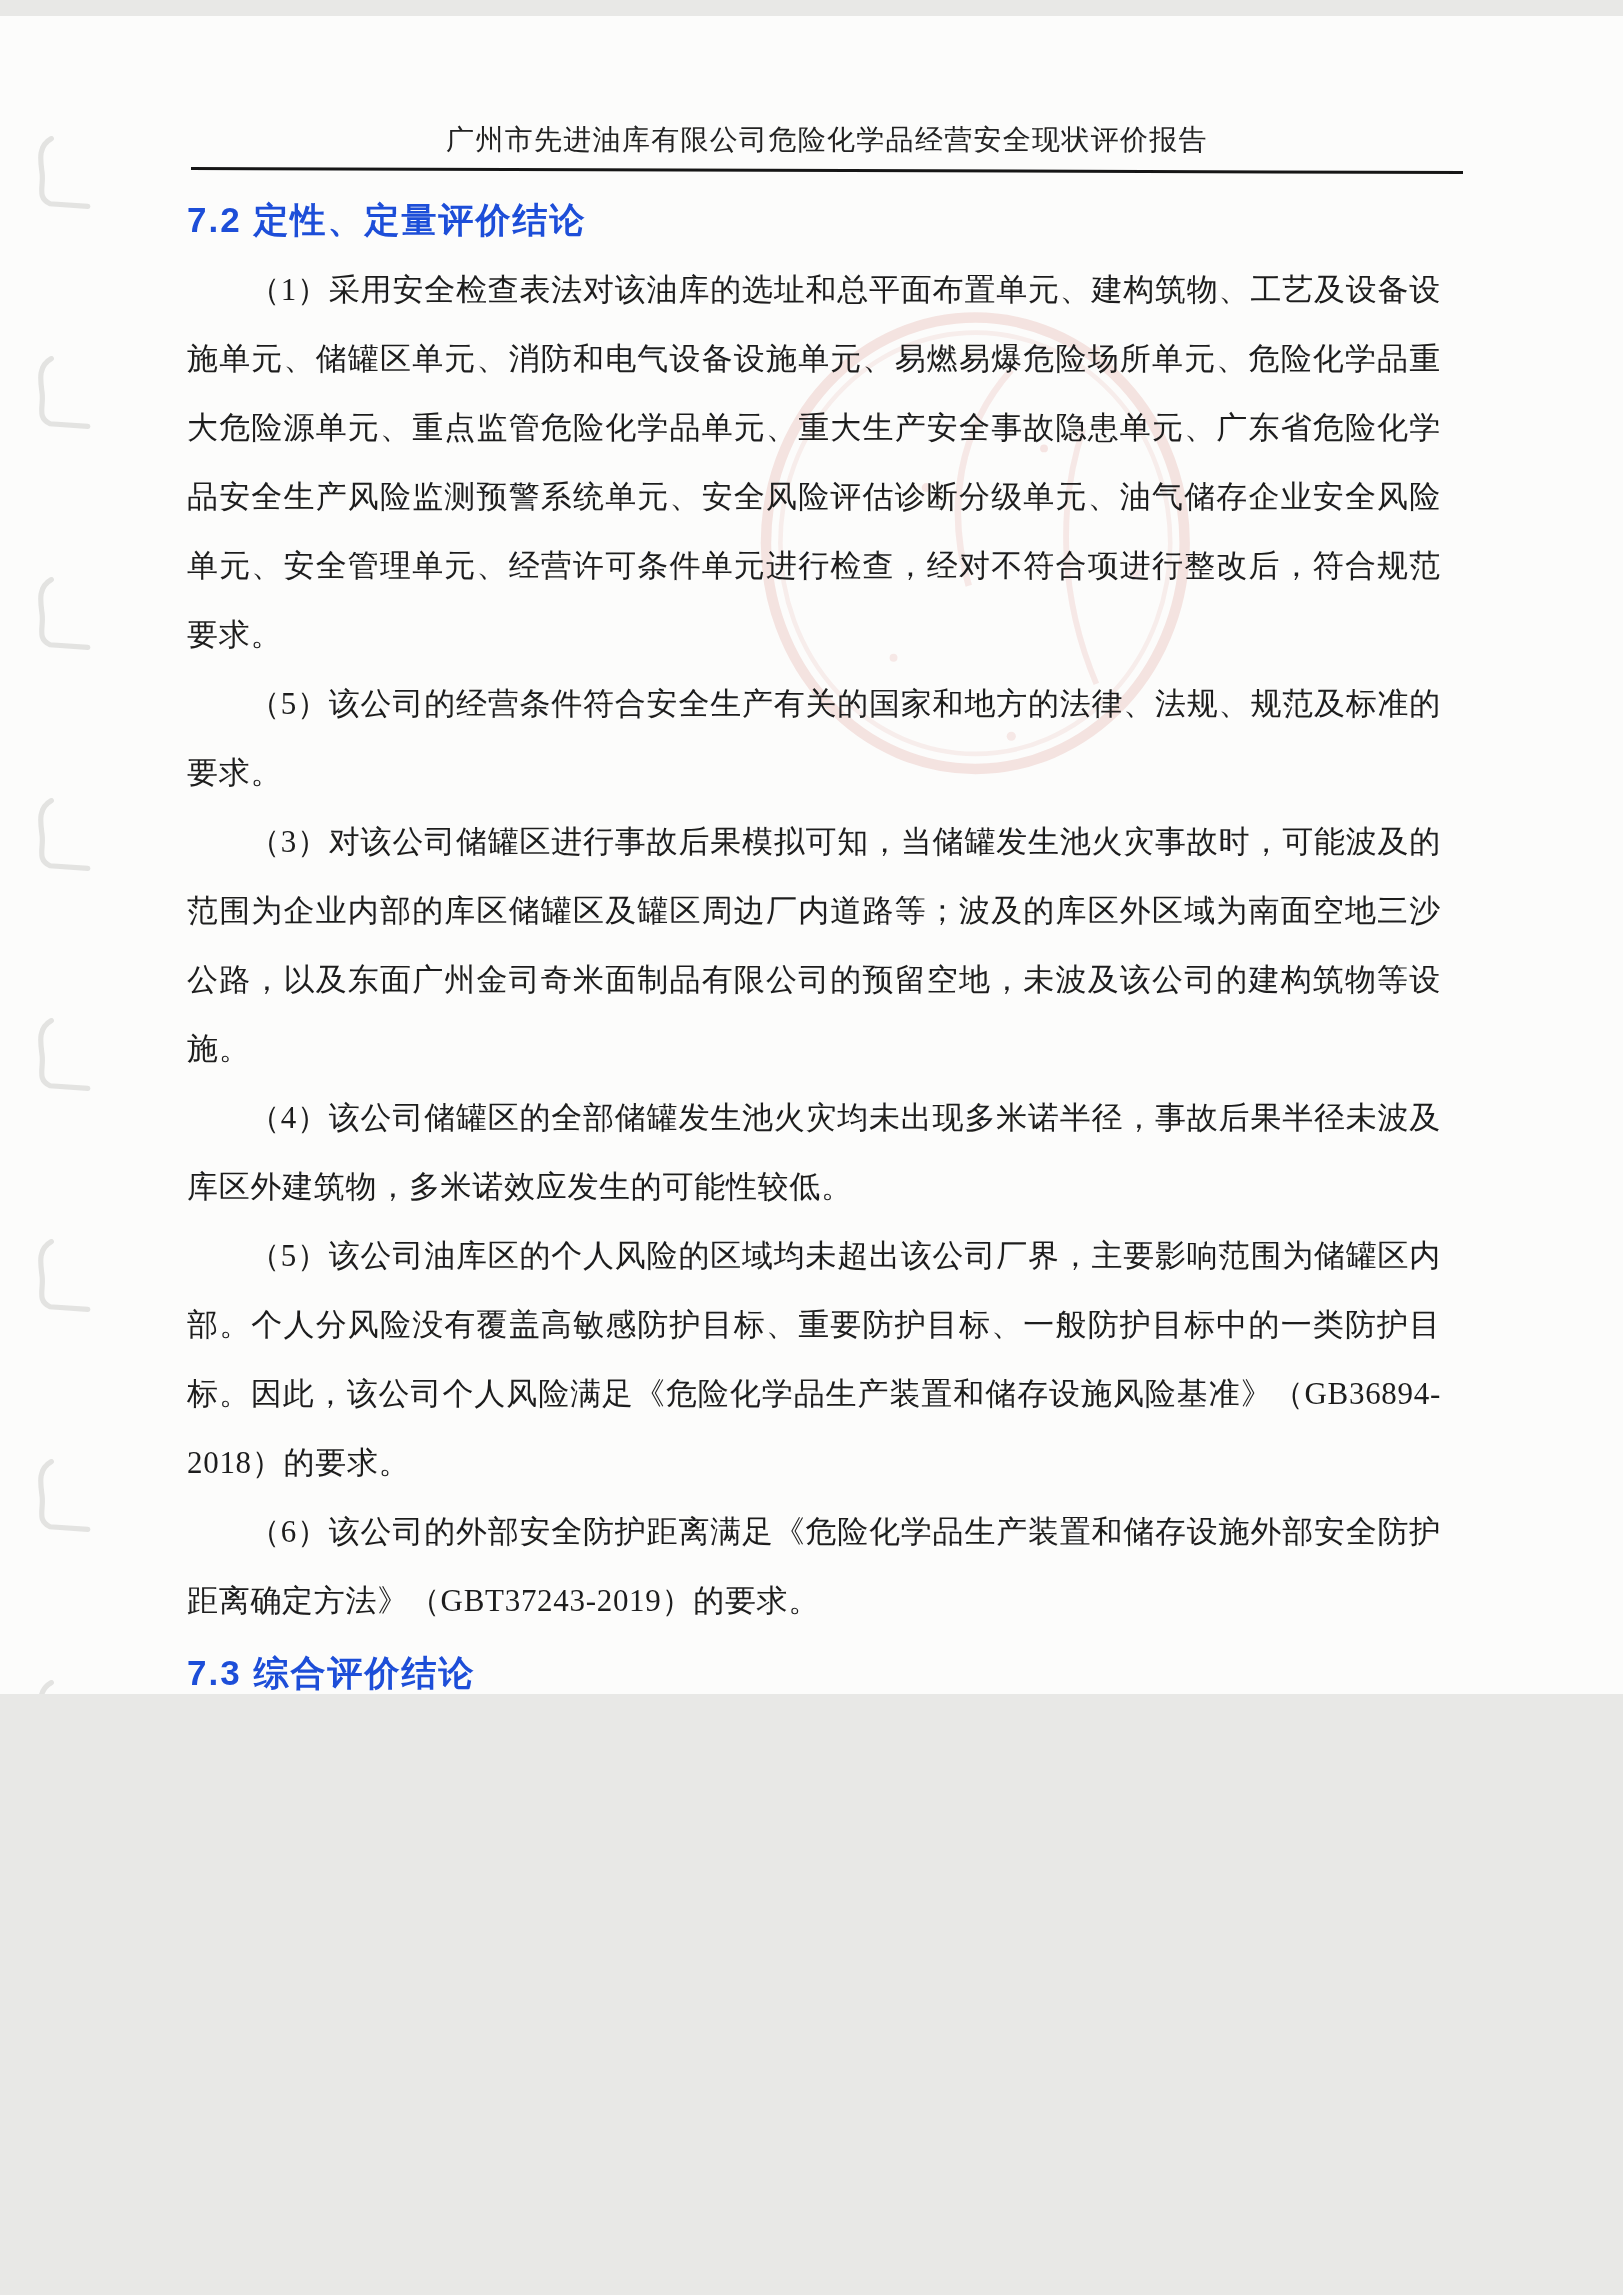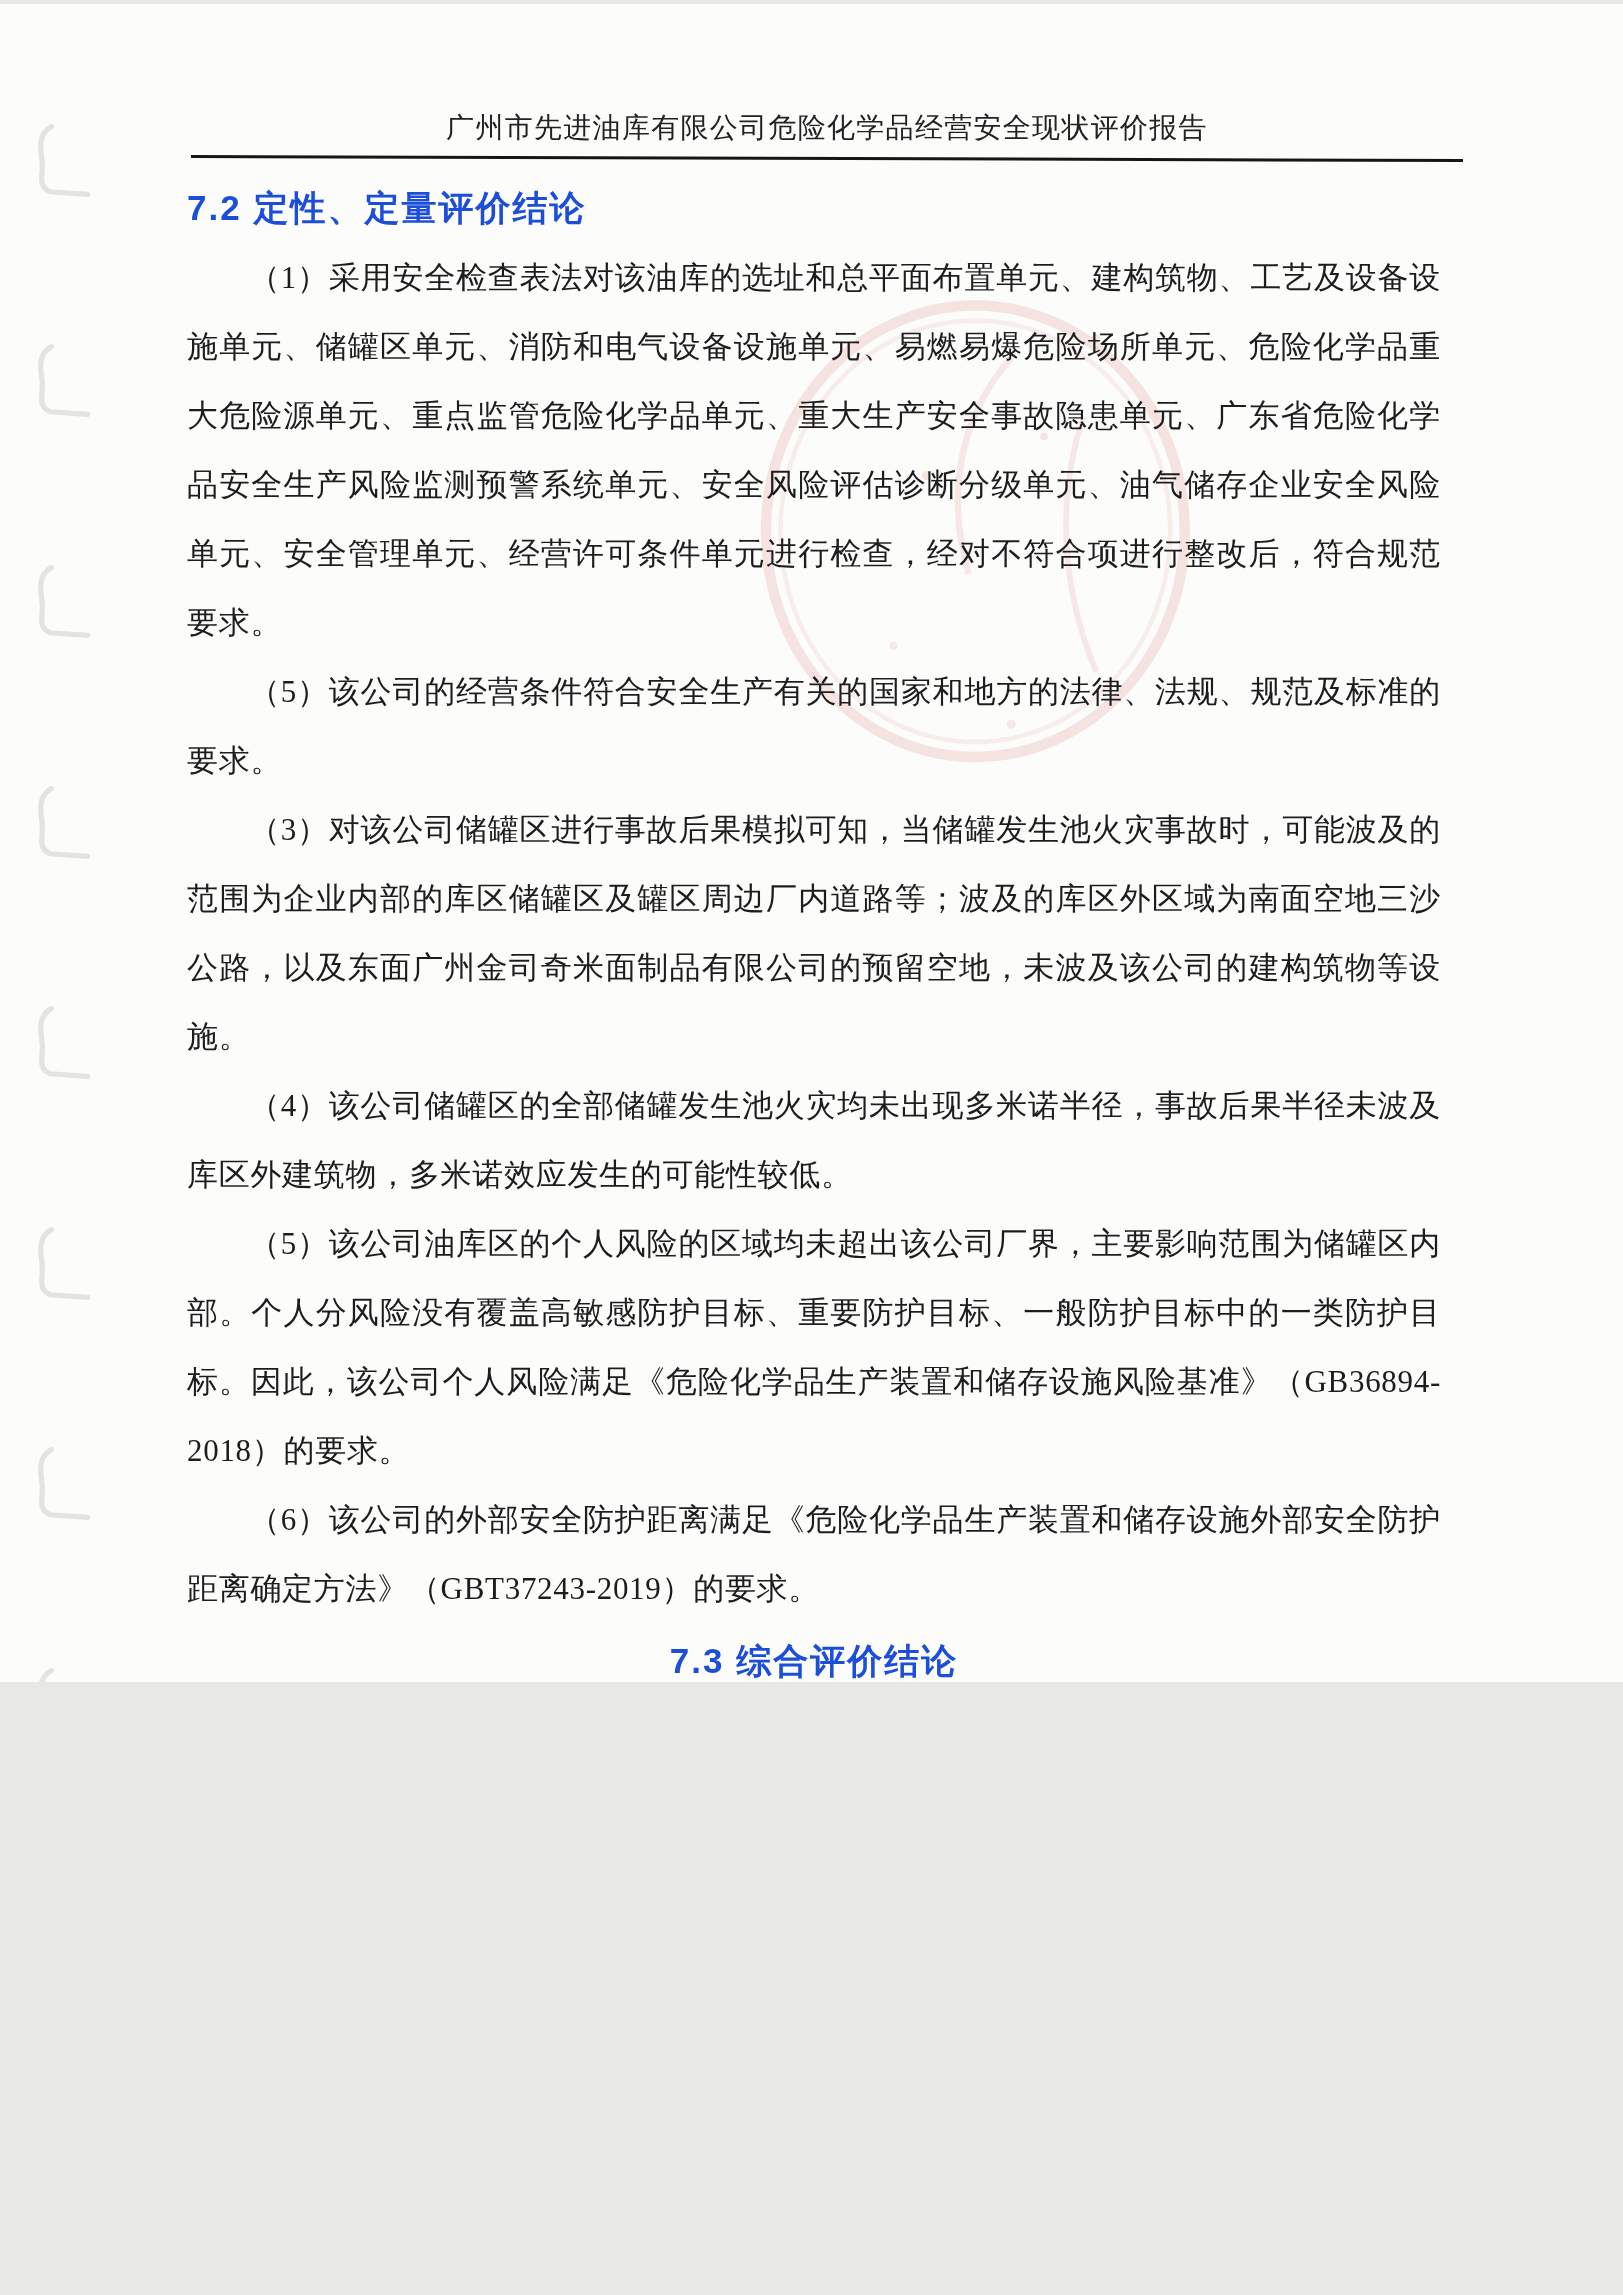"广州市先进油库有限公司危险化学品经营安全现状评价报告" .page { margin: 4px auto -> 16px auto }
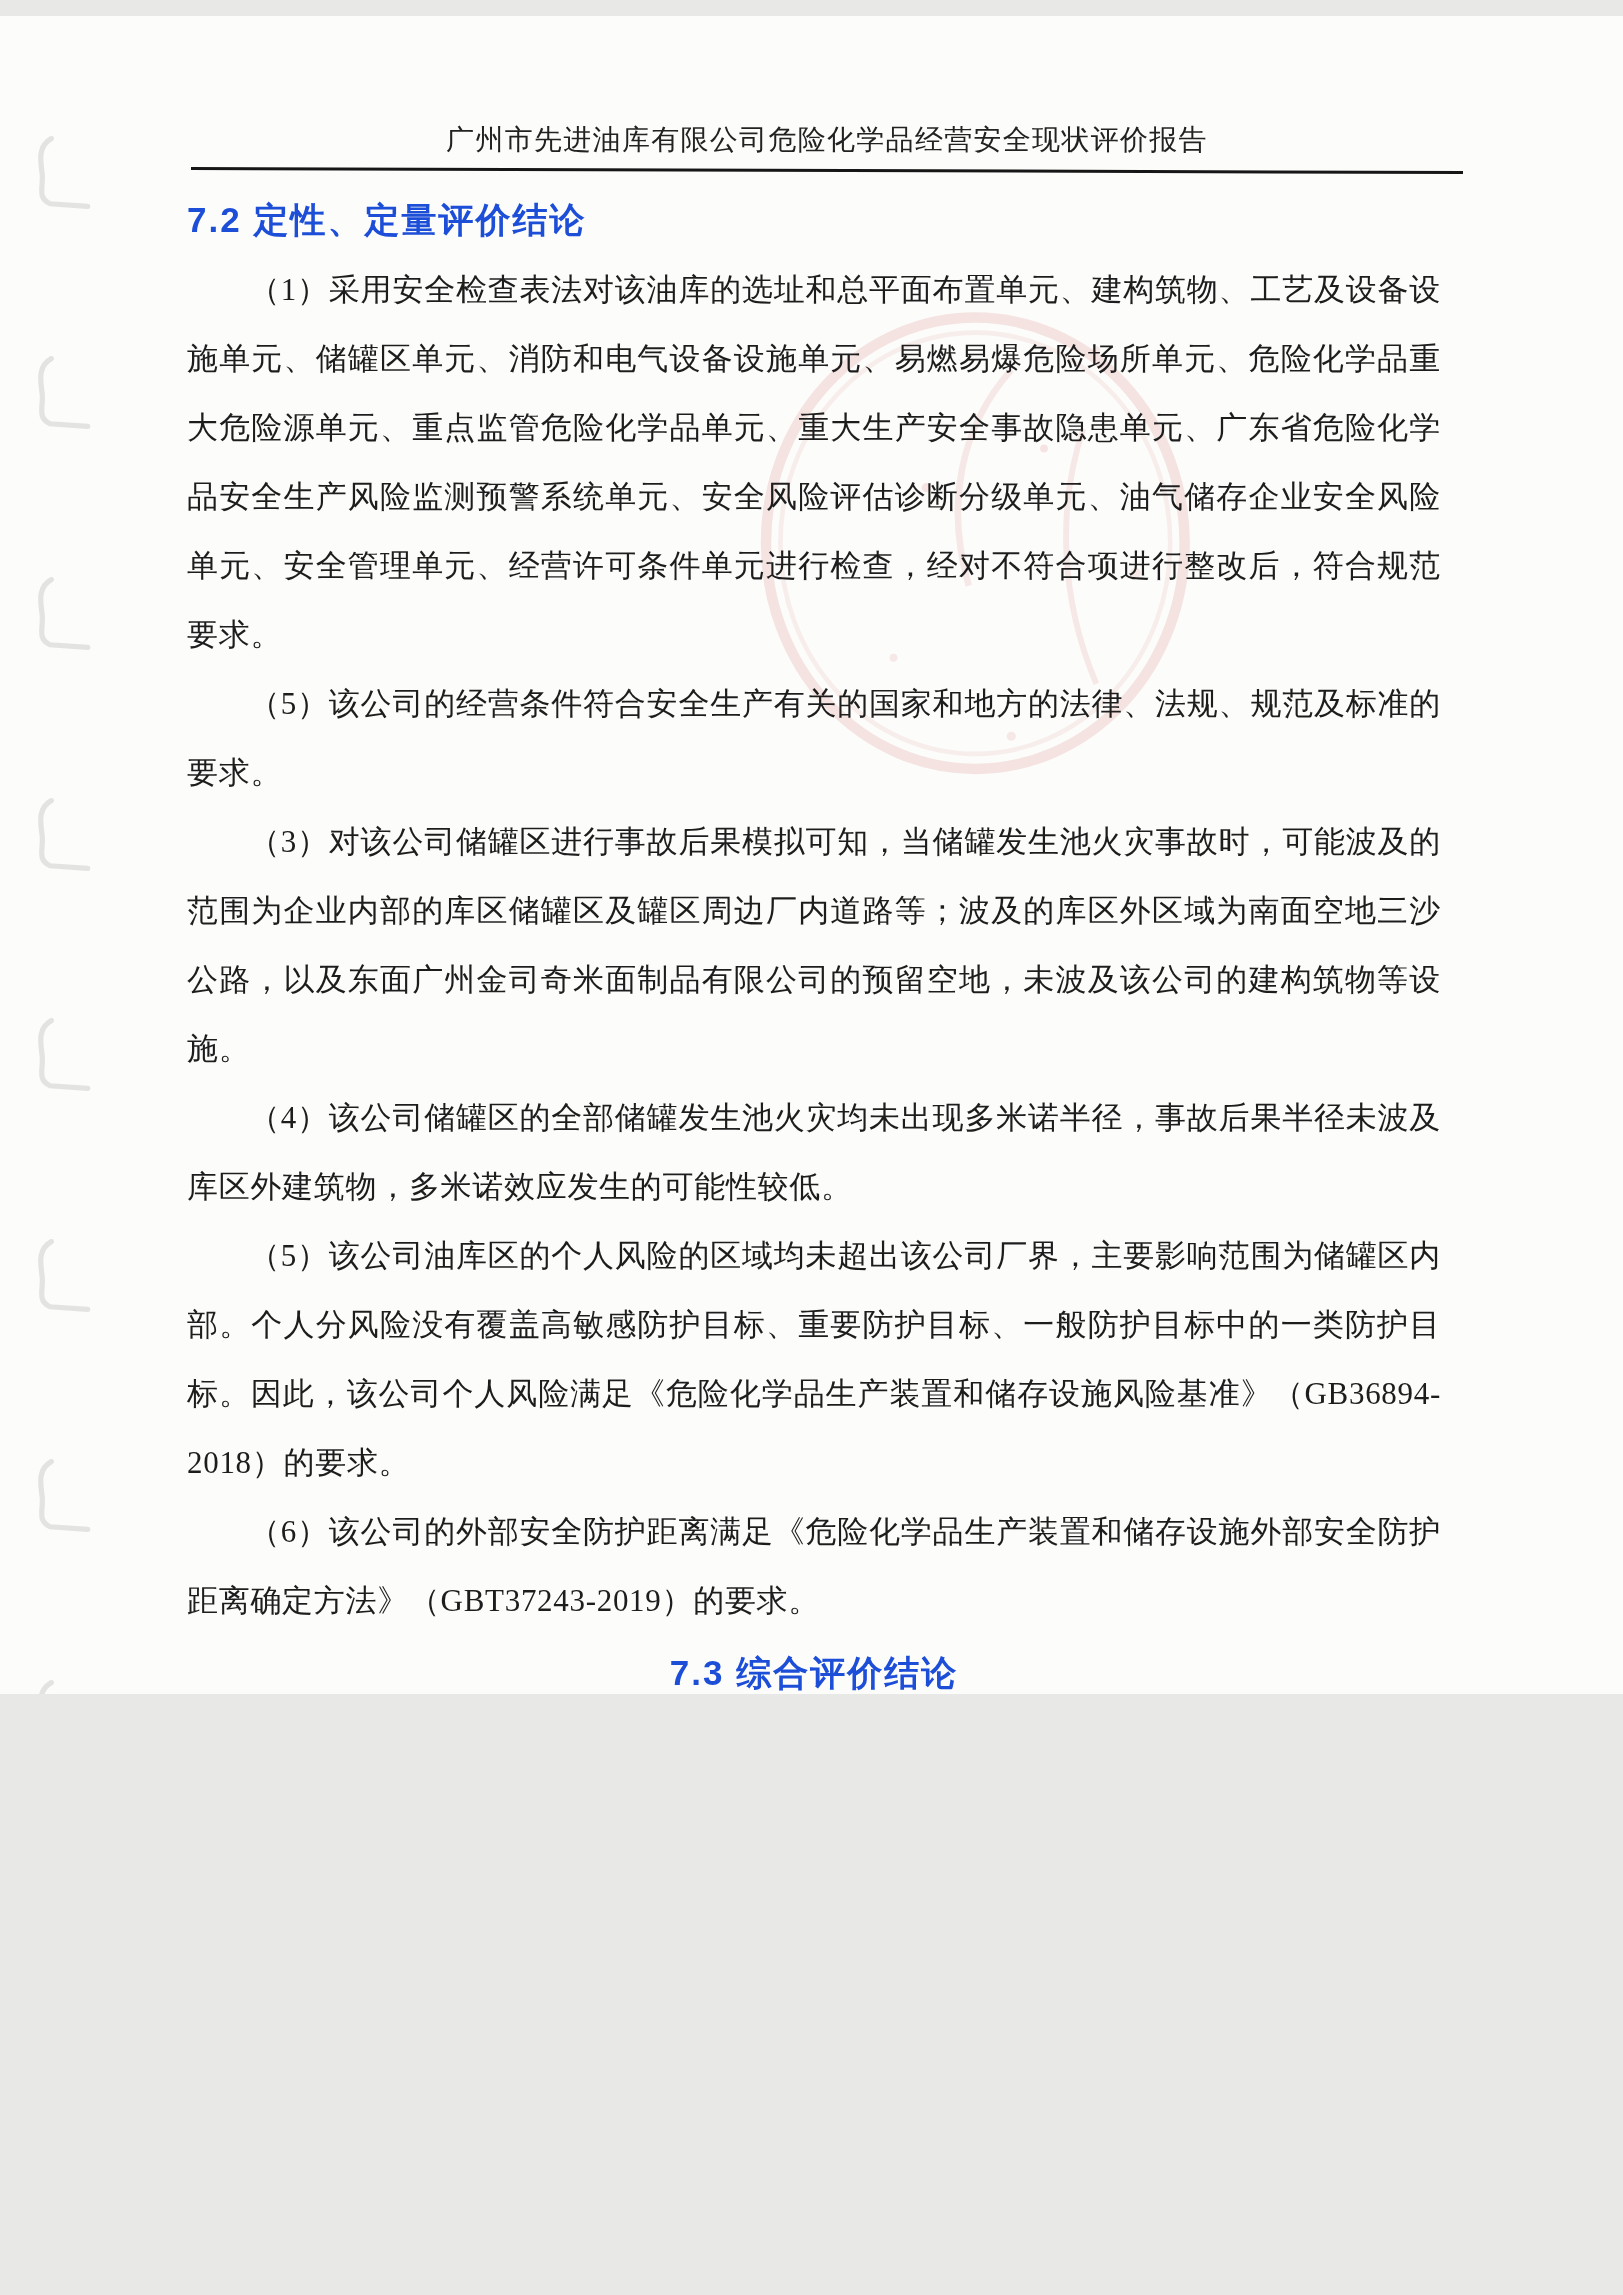"7.3 综合评价结论" .section-heading.second { text-align: center -> none }
